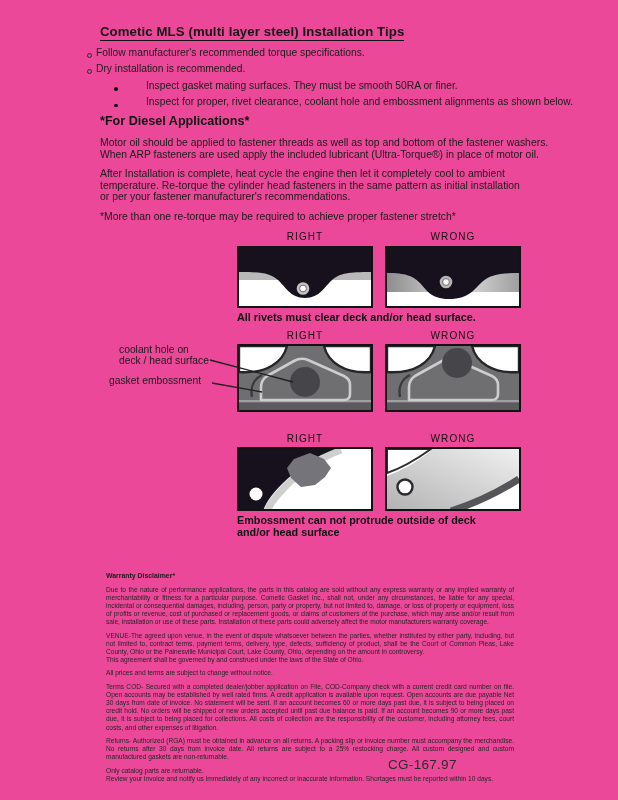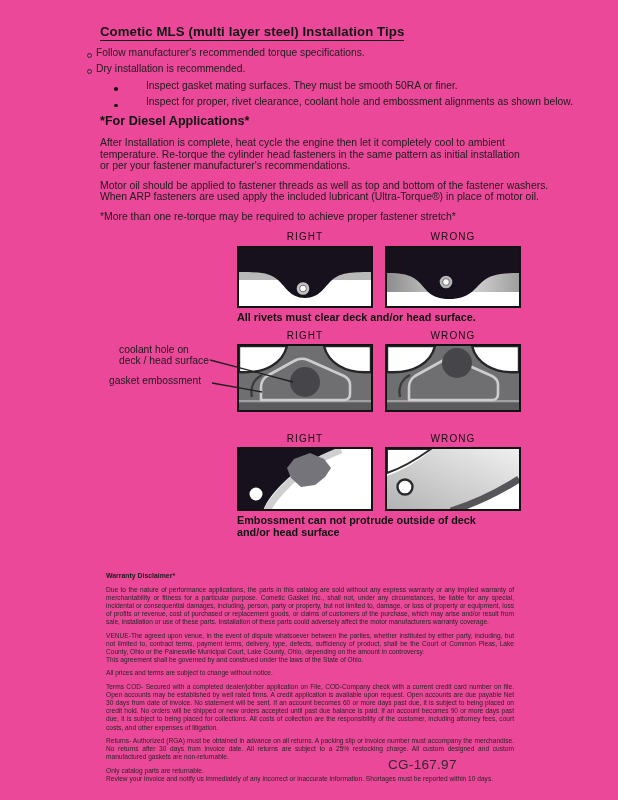"After Installation is complete, heat" p { order: before "Motor oil should be applied" -> after "Motor oil should be applied" }
